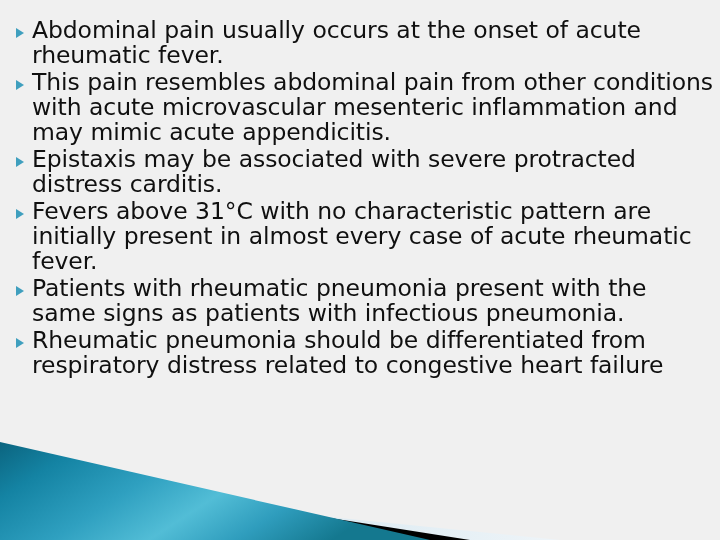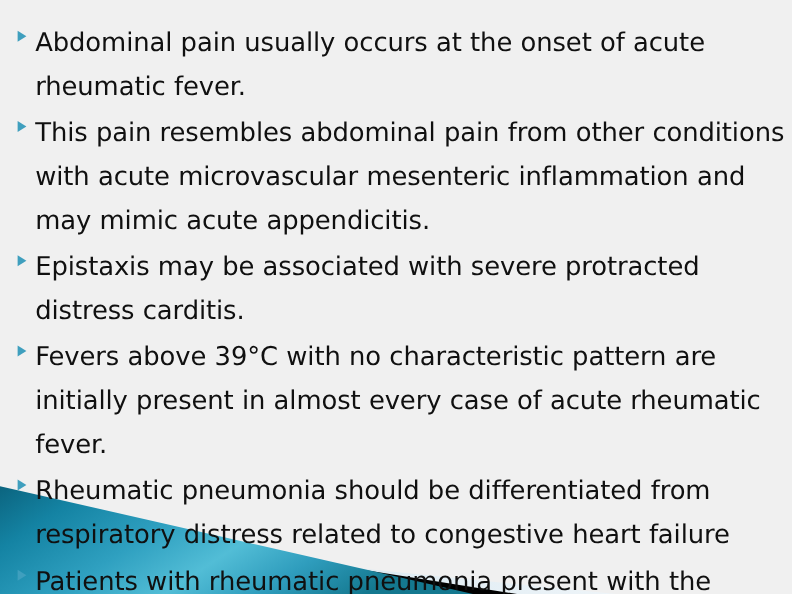"Abdominal pain usually occurs at" .bullet-text { line-height: 40px -> 25px }
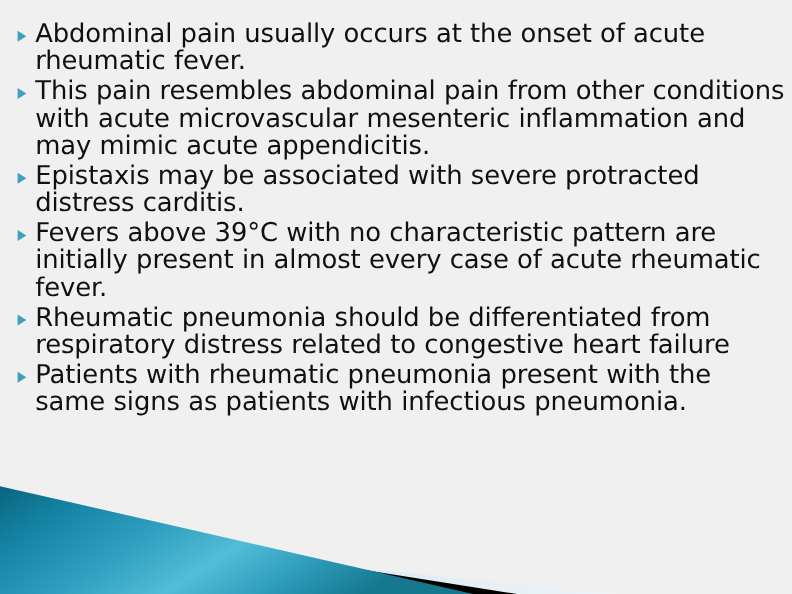"Fevers above 39°C with no" span.bullet-text { text: 39 -> 31 }
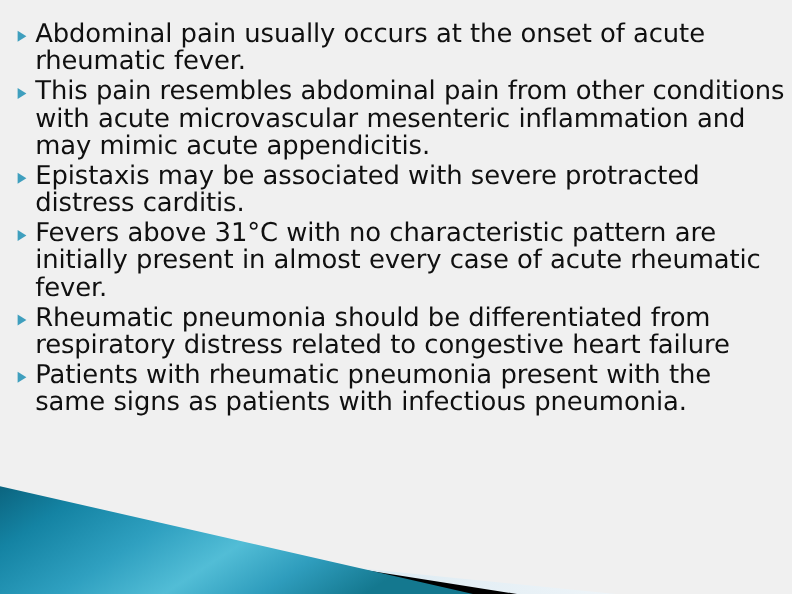"Rheumatic pneumonia should be" div.bullet-item { order: before "Patients with rheumatic pneumonia" -> after "Patients with rheumatic pneumonia" }
